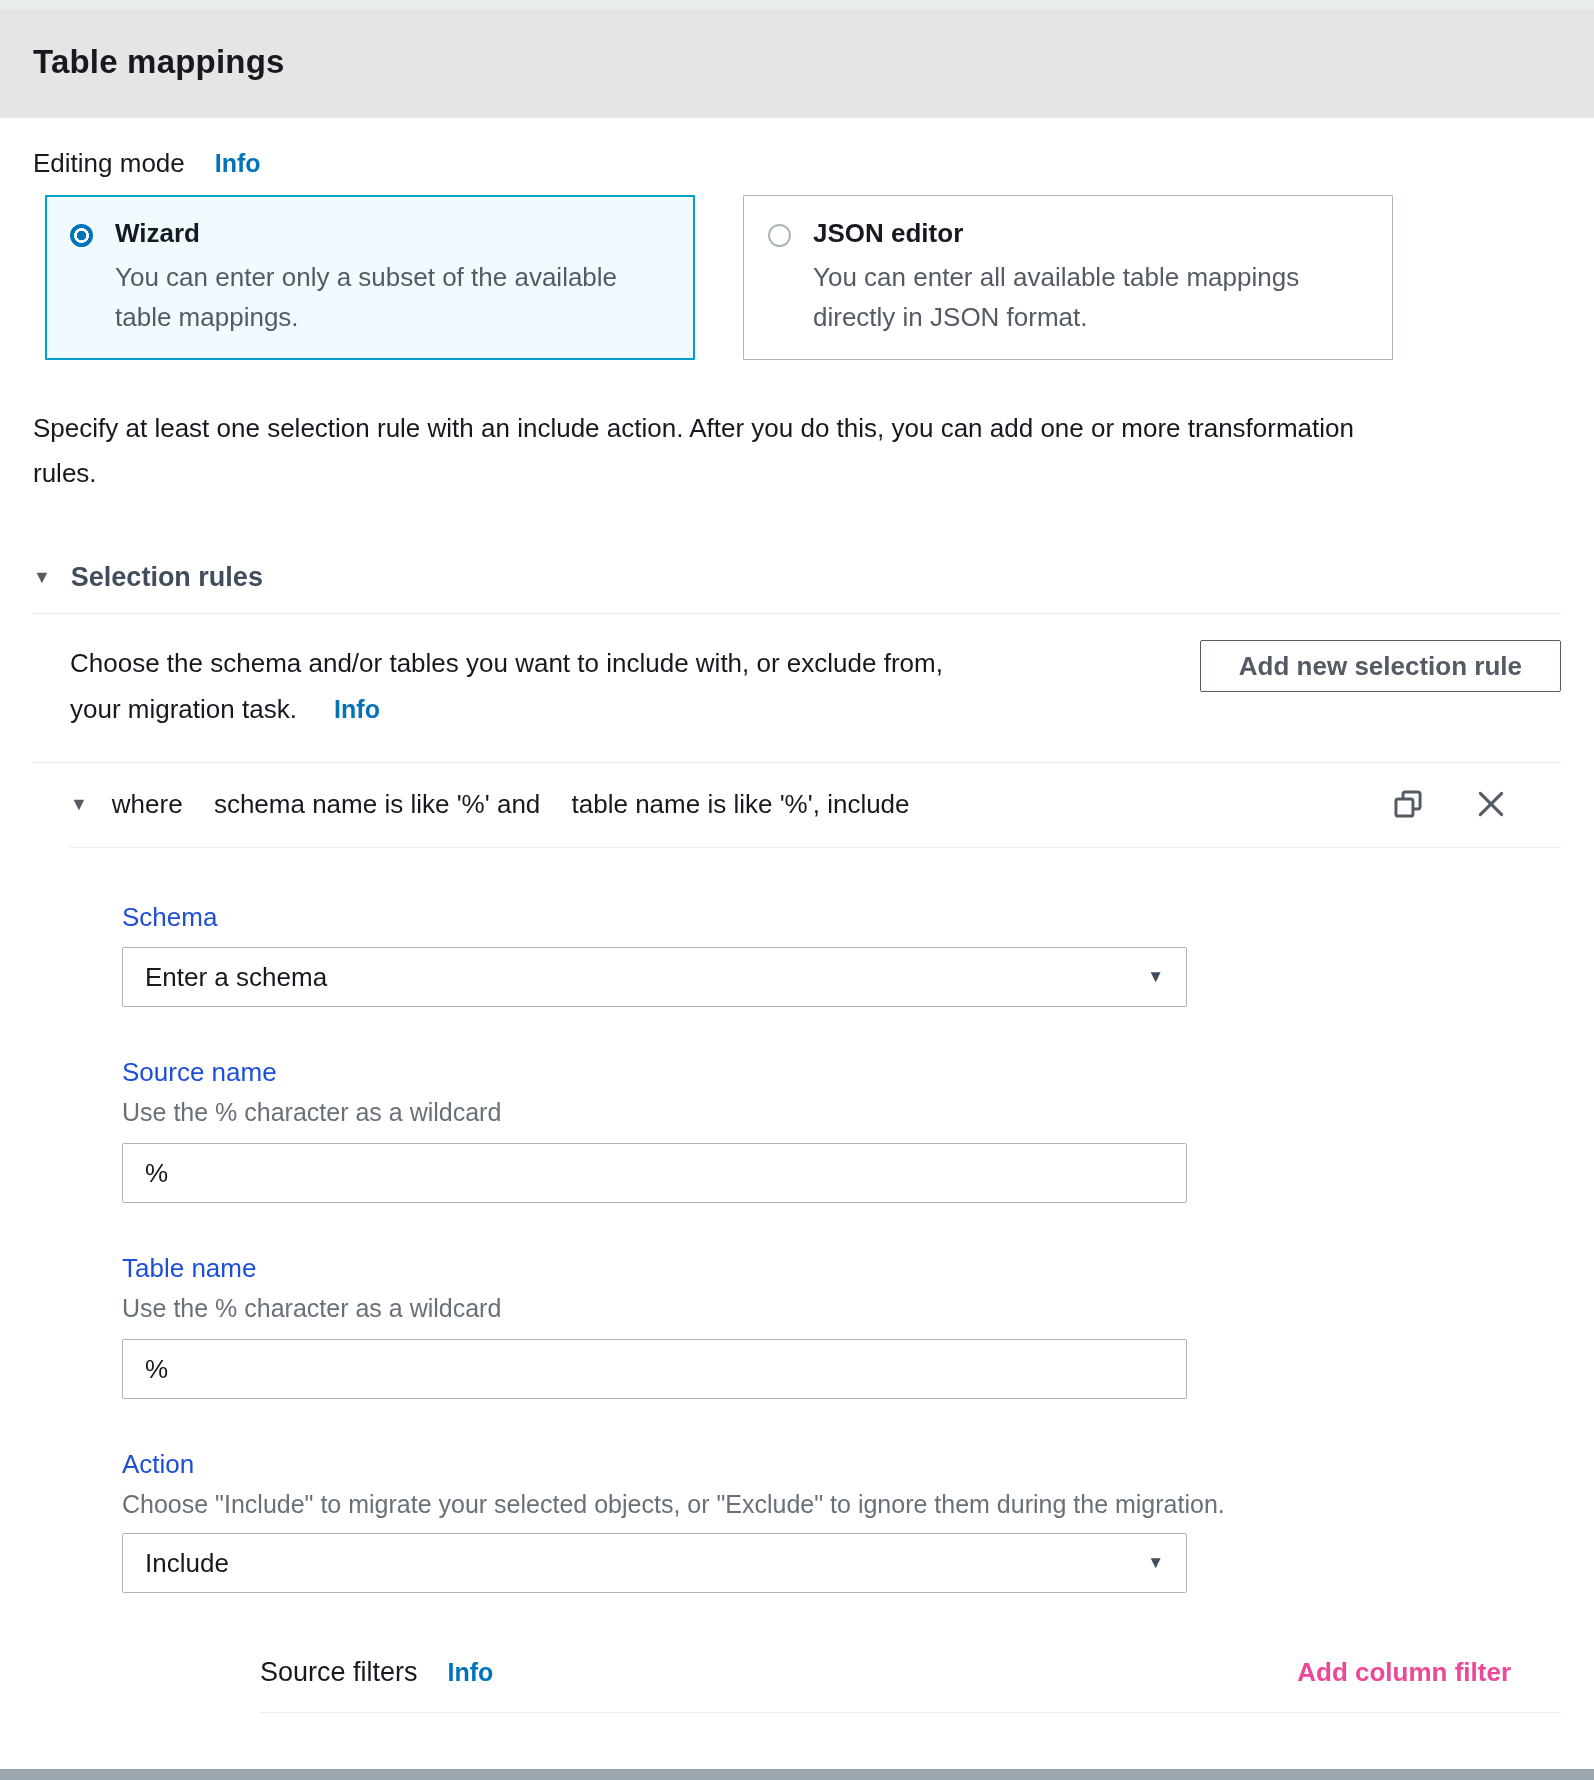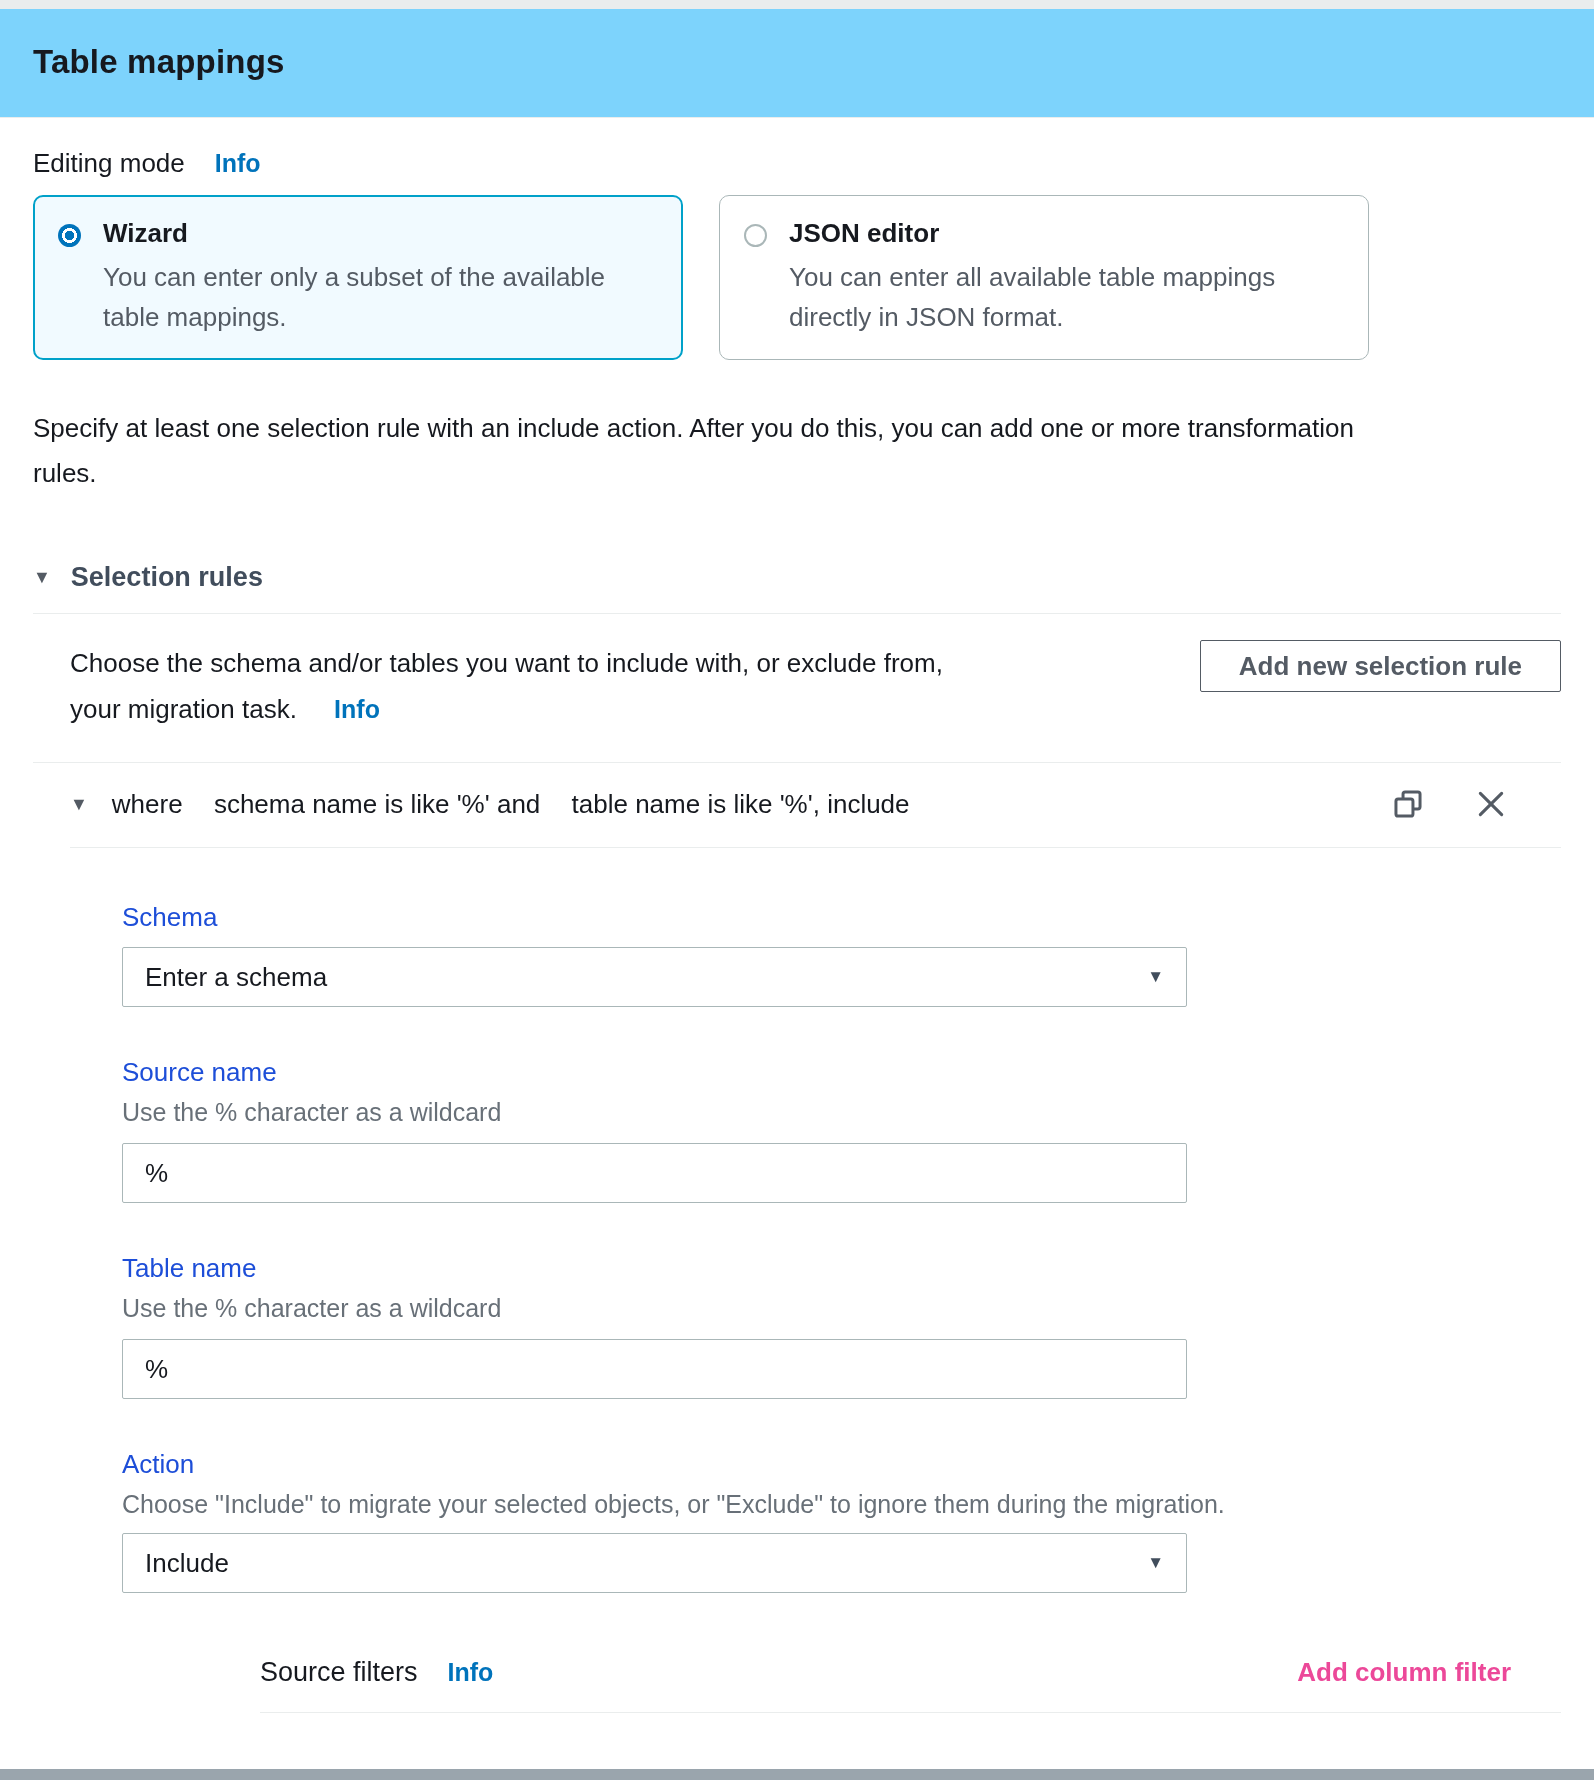"Table mappings" .panel-header { background: #7dd3fc -> #e5e5e5 }
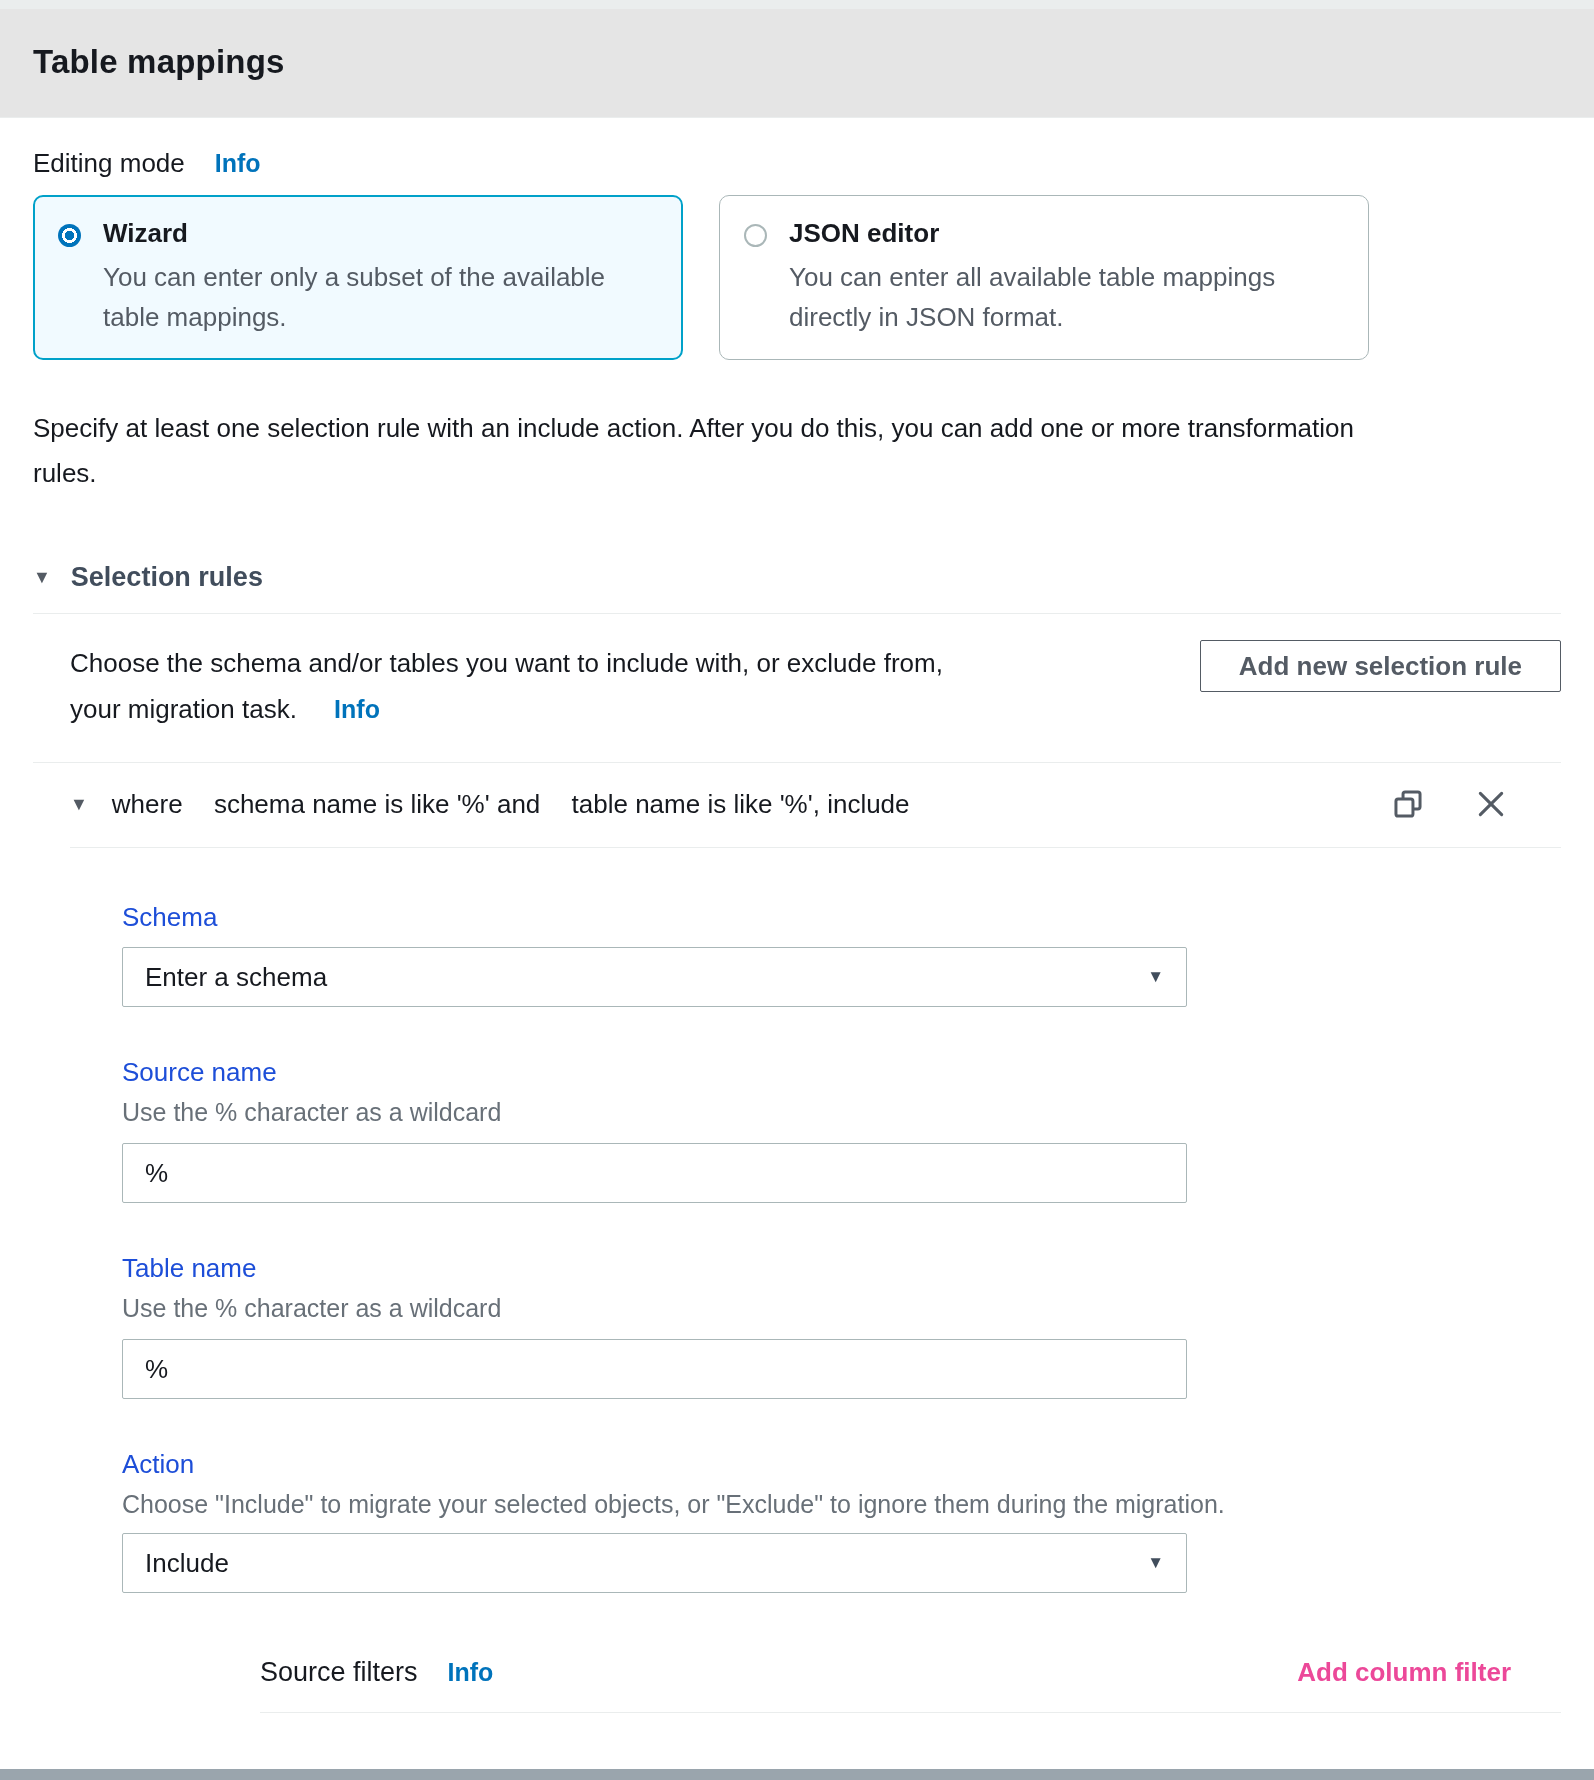"Wizard" .tile { border-radius: 10px -> 1px; margin-left: none -> 12px }
